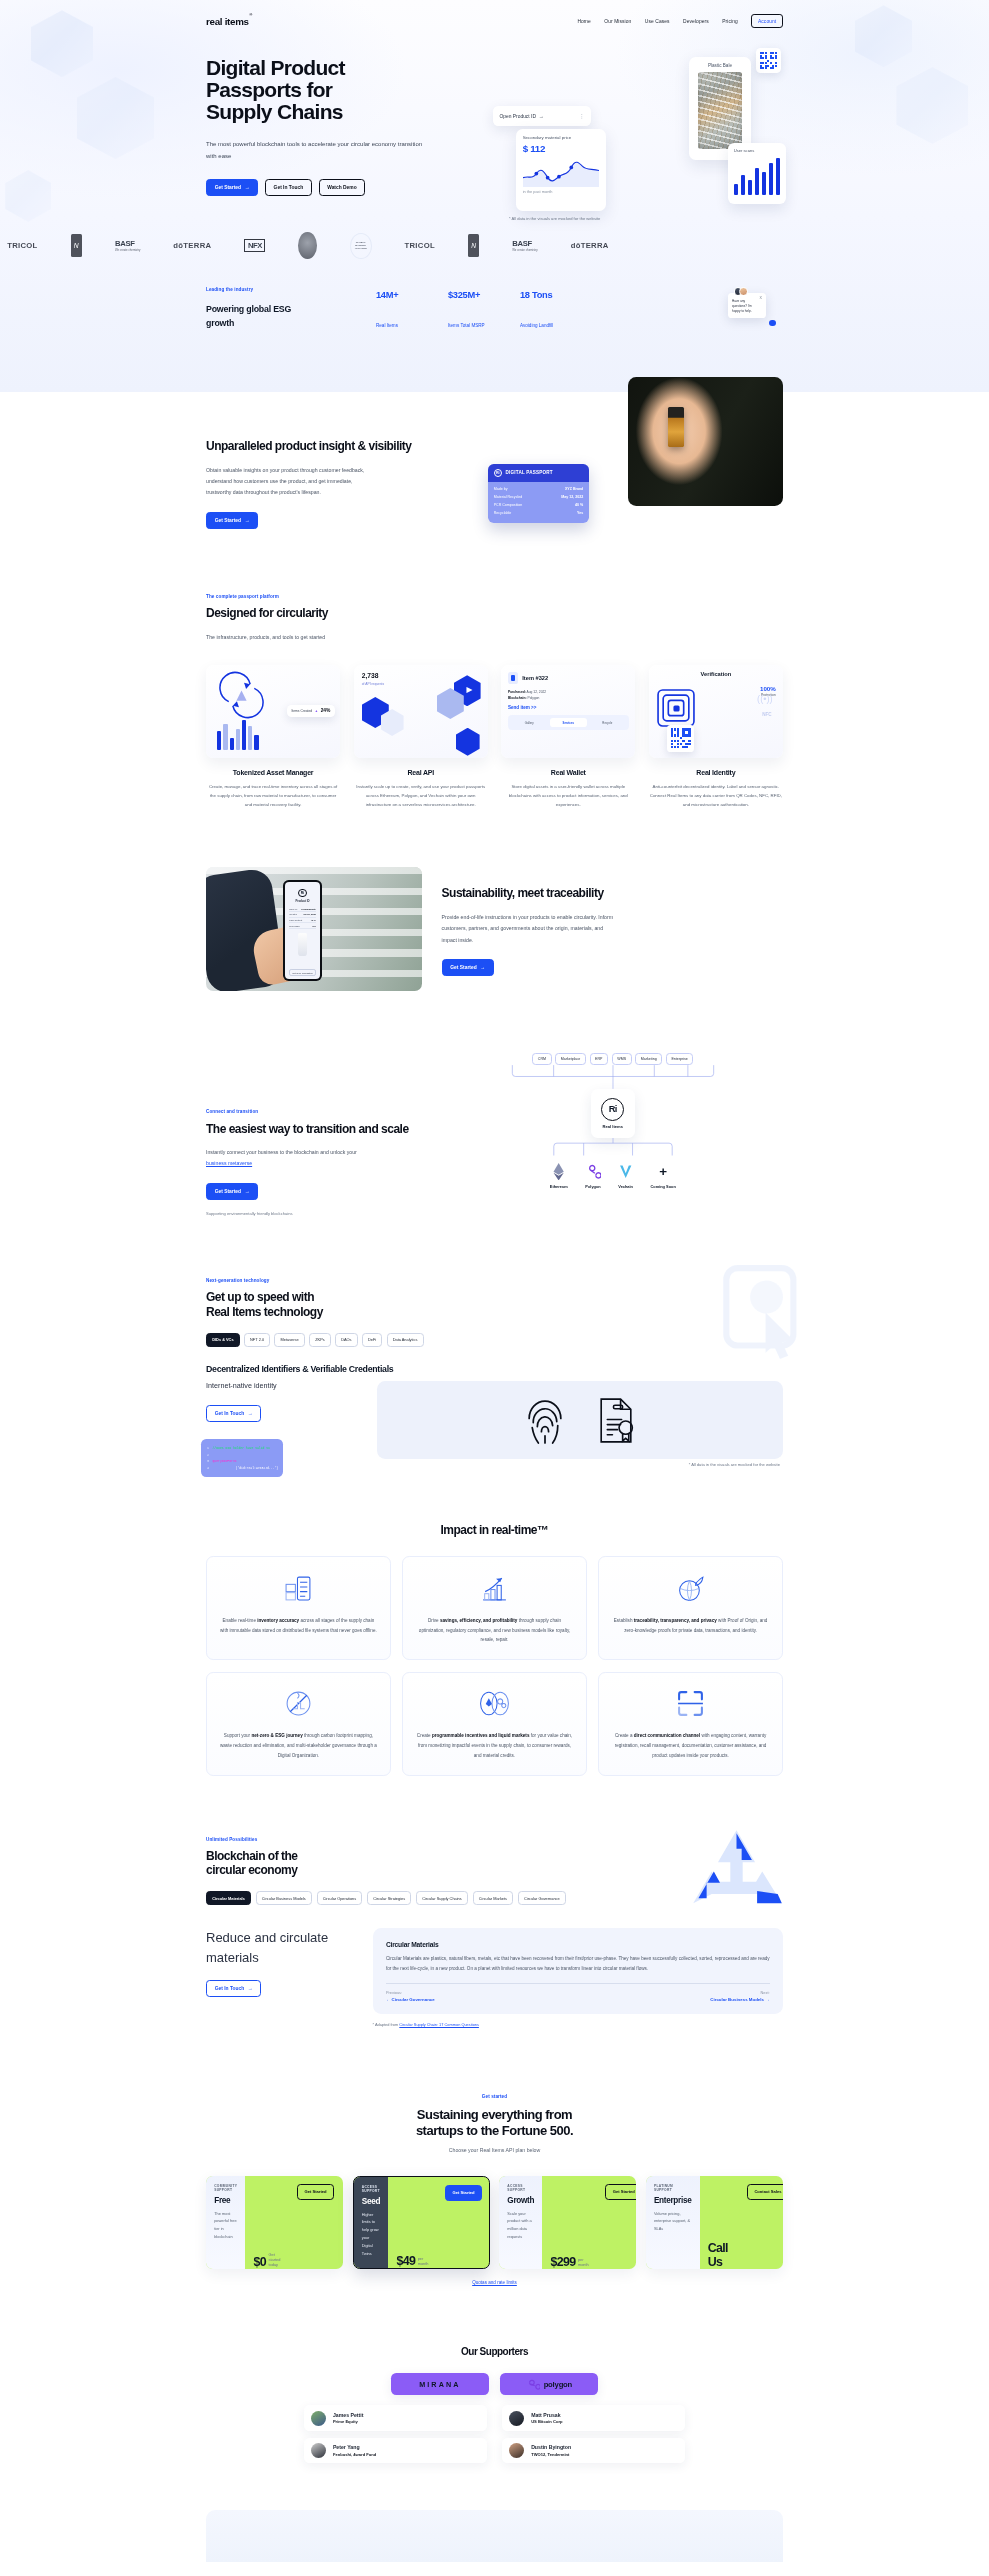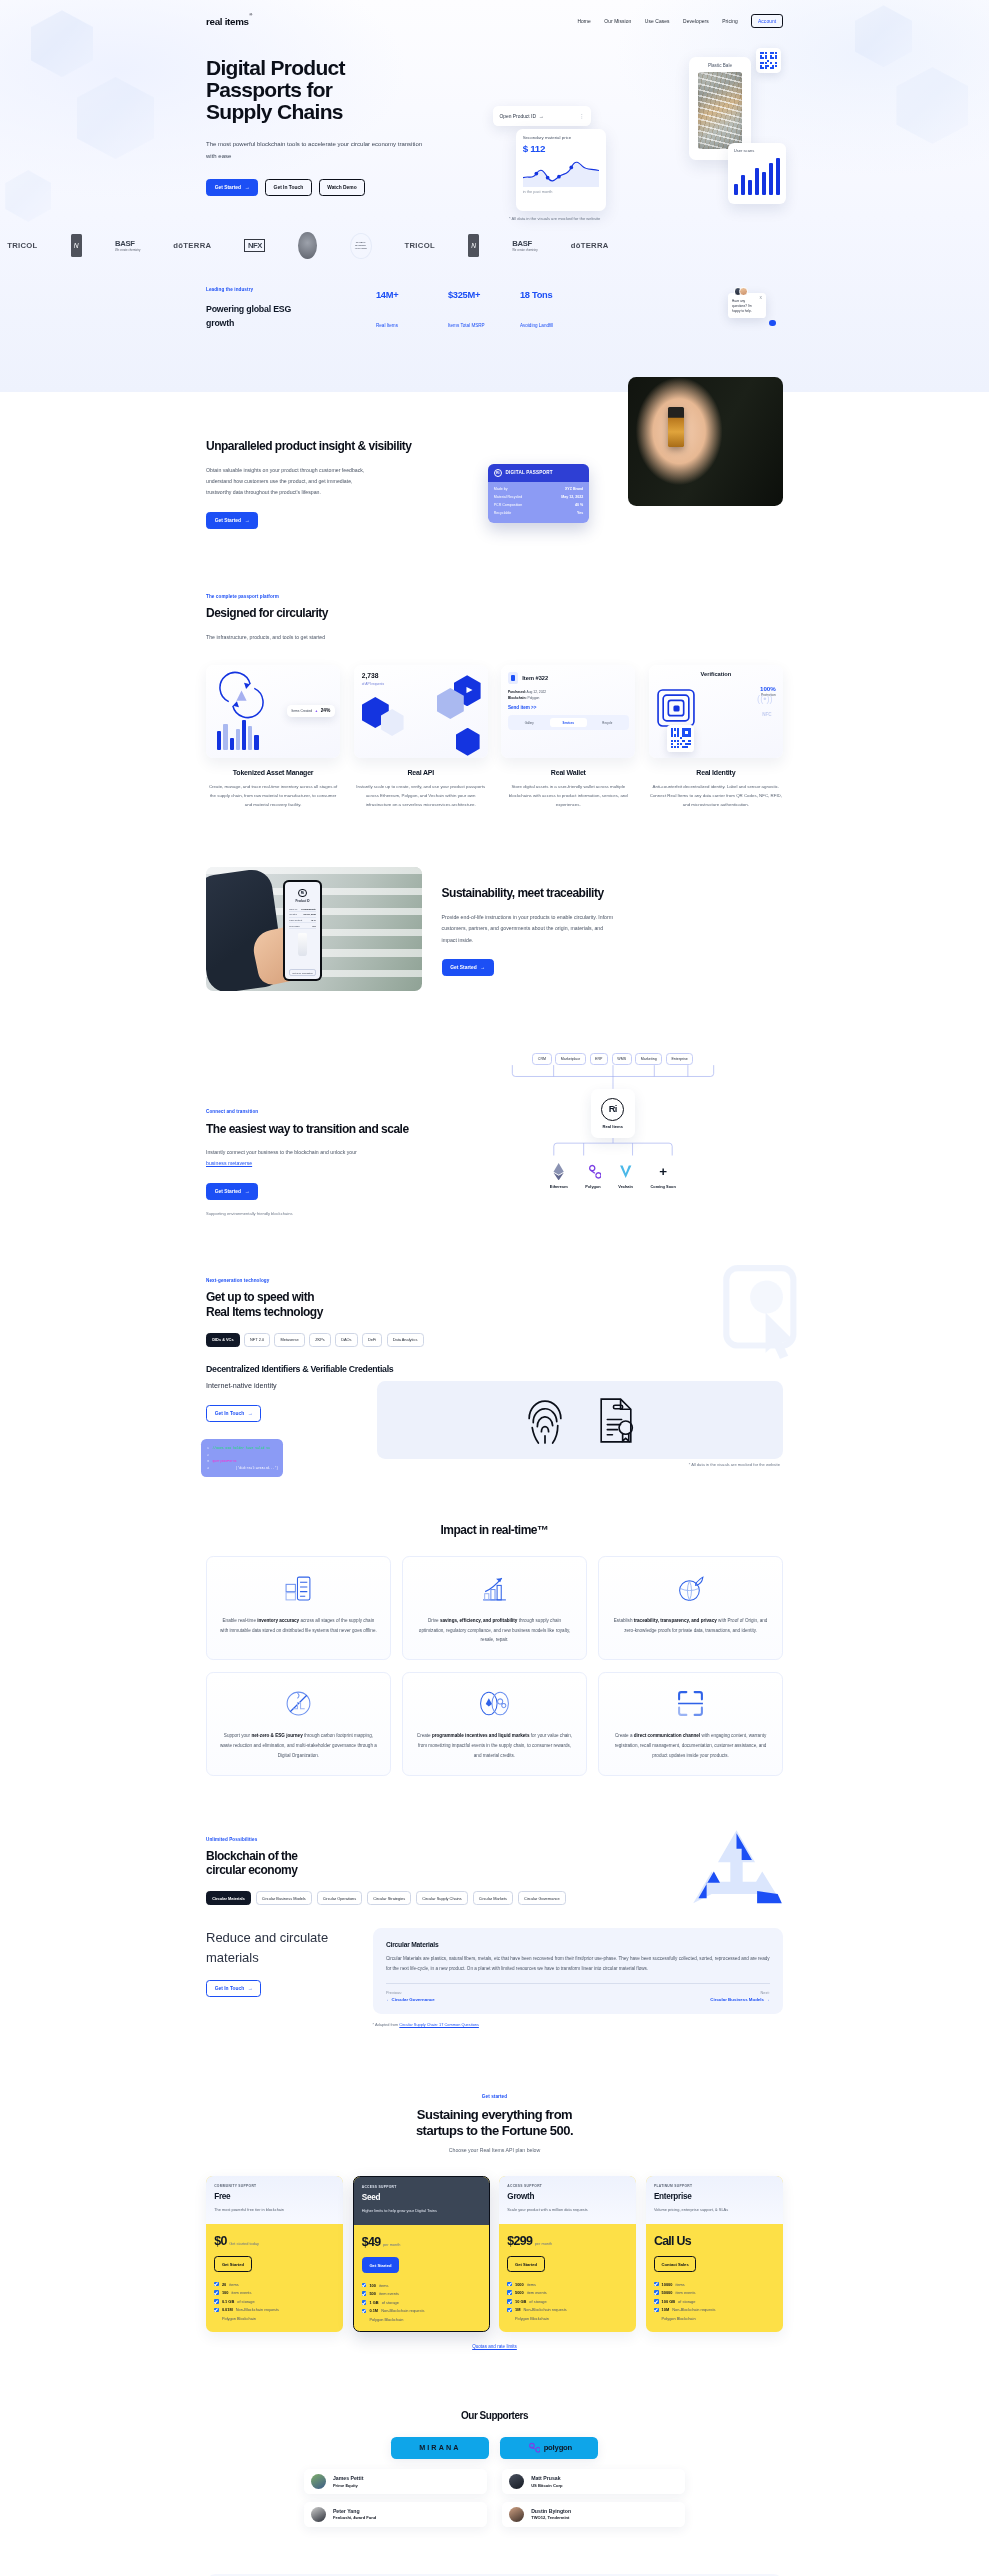"Free" .plan { background: #fde047 -> #bef264; flex-direction: column -> row }
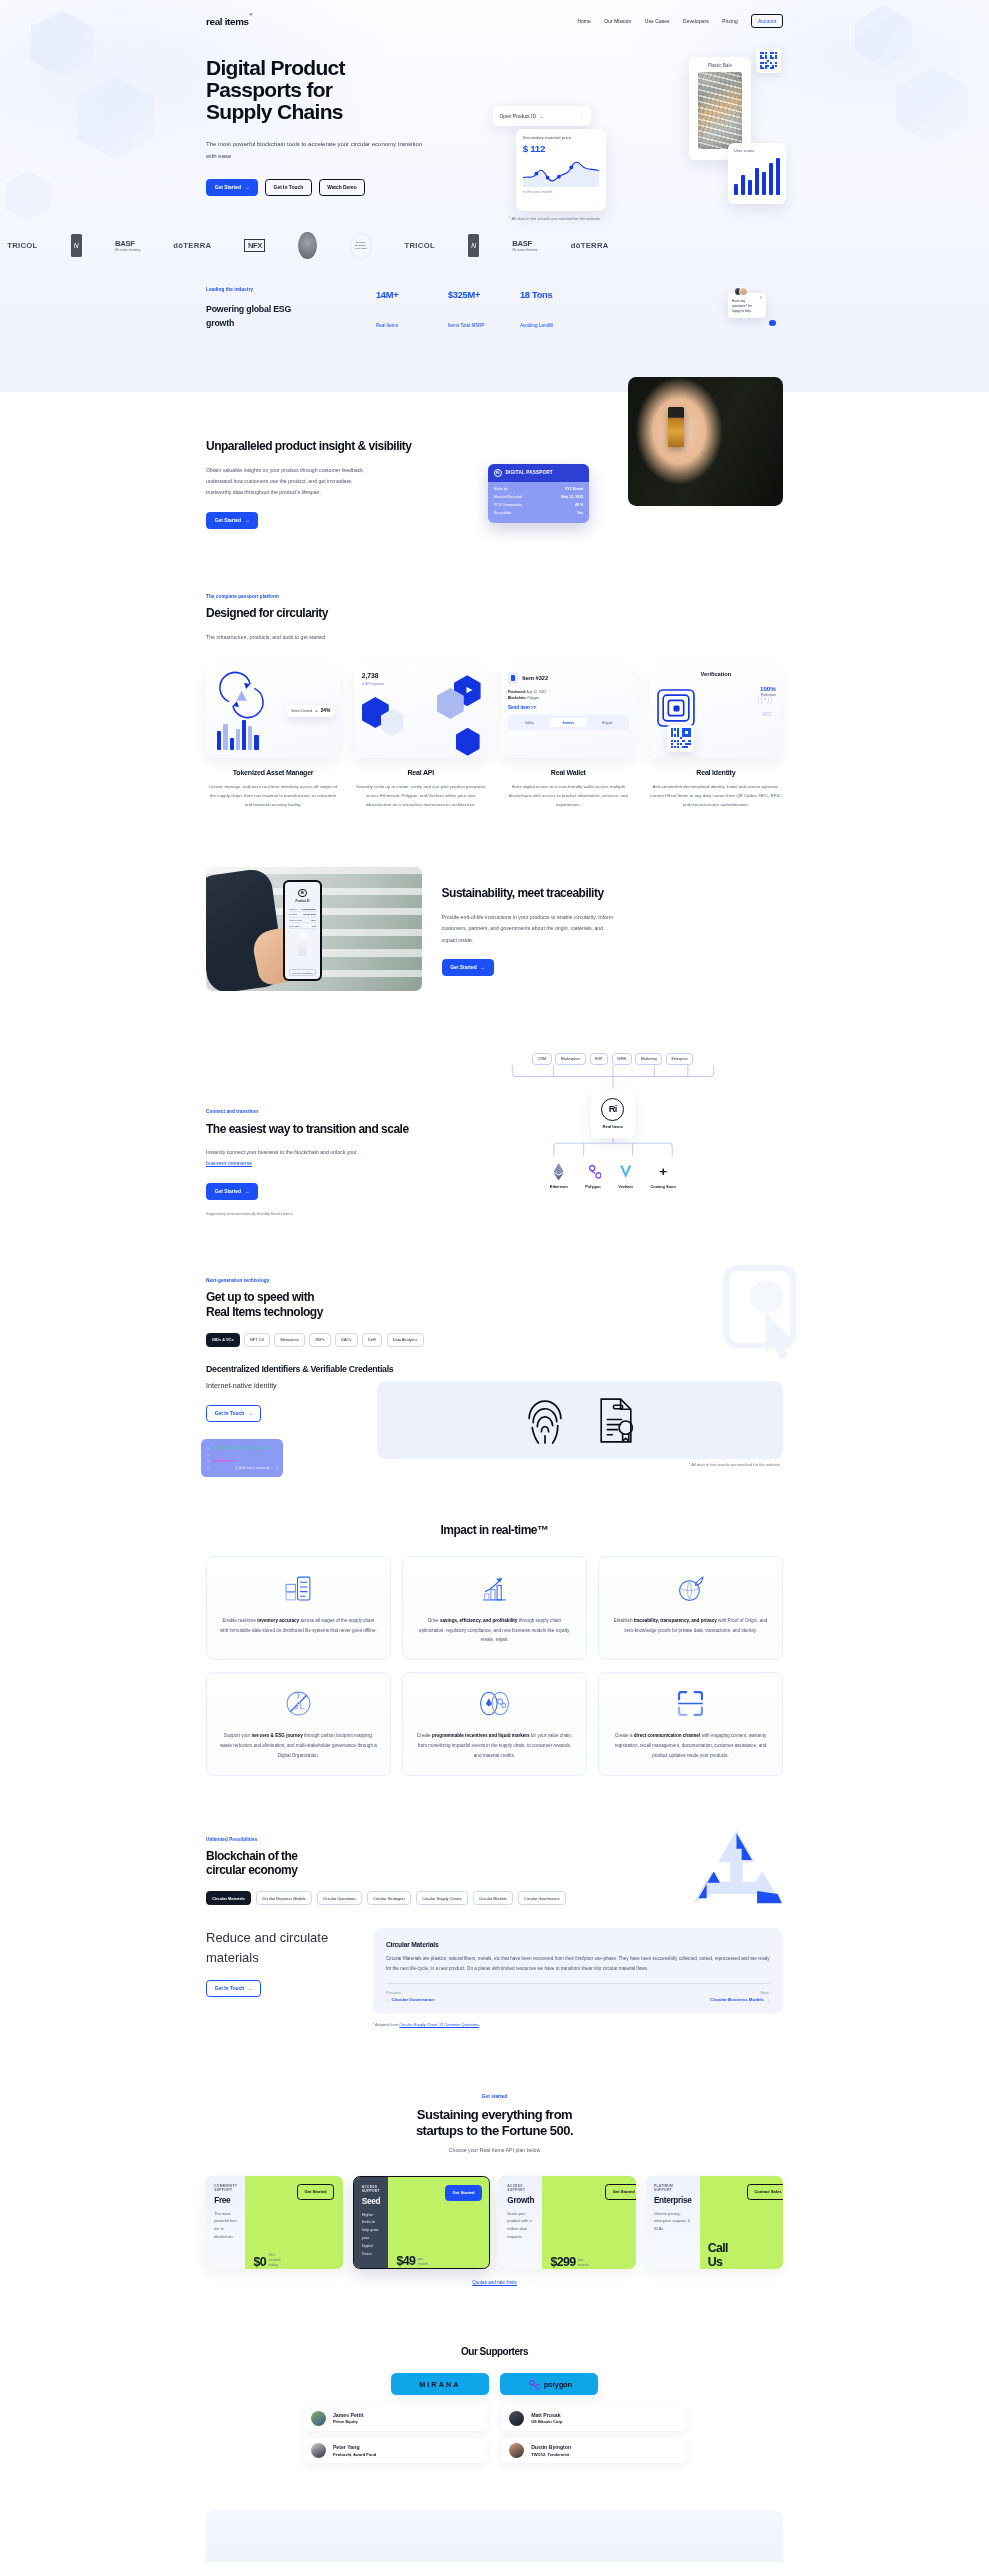"MIRANA" .sup-logo { background: #0ea5e9 -> #8b5cf6 }
